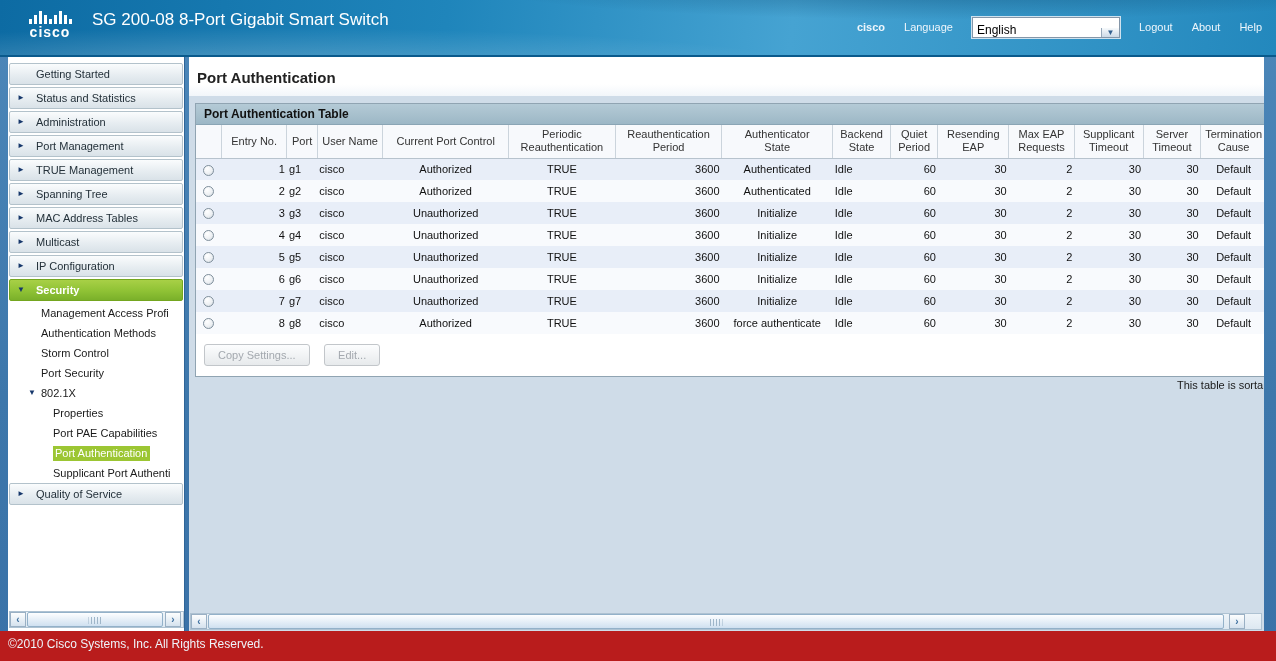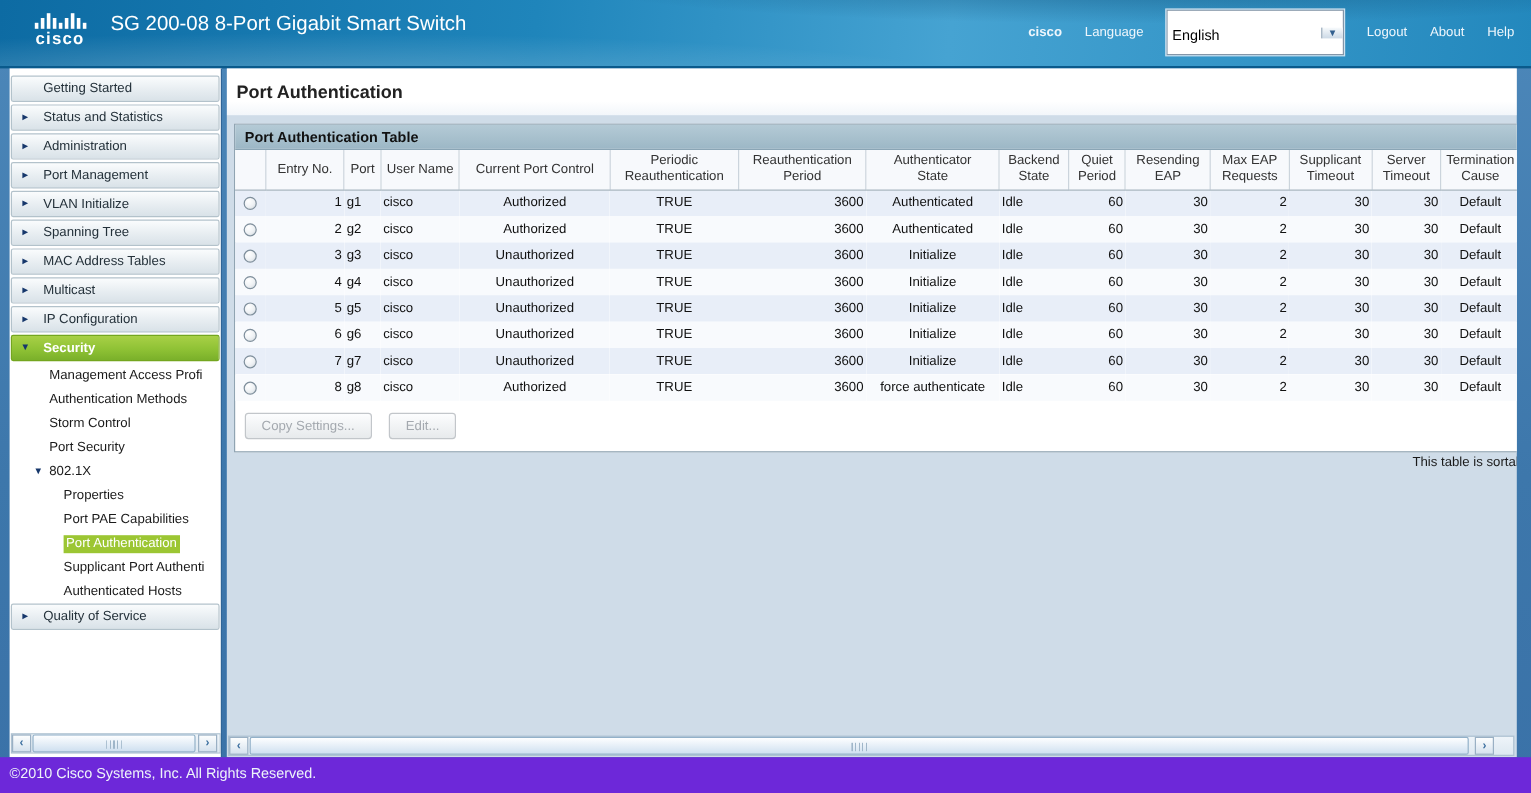"English" .lang-select { align-items: center -> flex-end; height: 38px -> 21px }
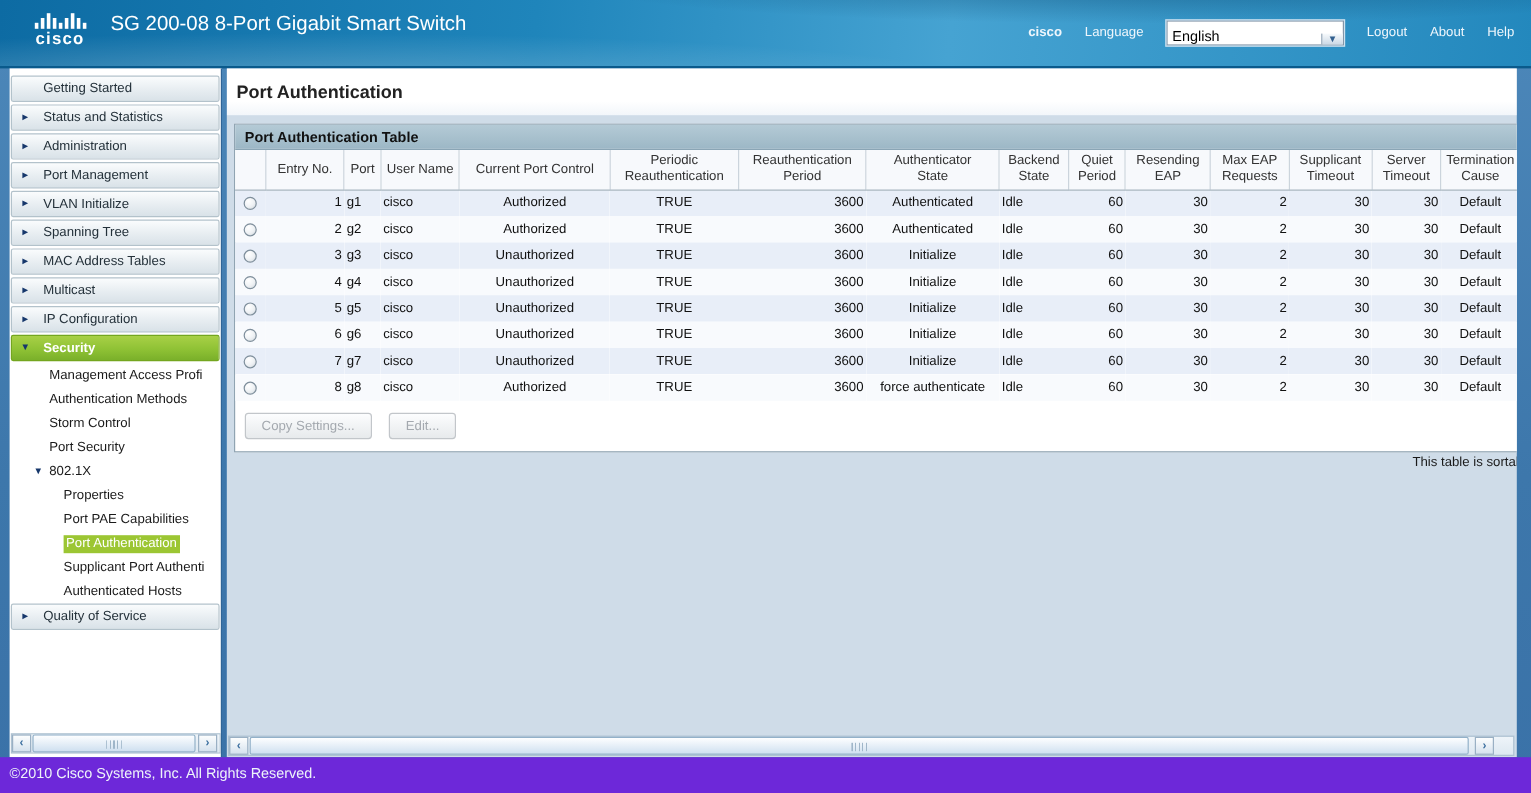"VLAN Initialize" span.lab { text: VLAN Initialize -> TRUE Management }
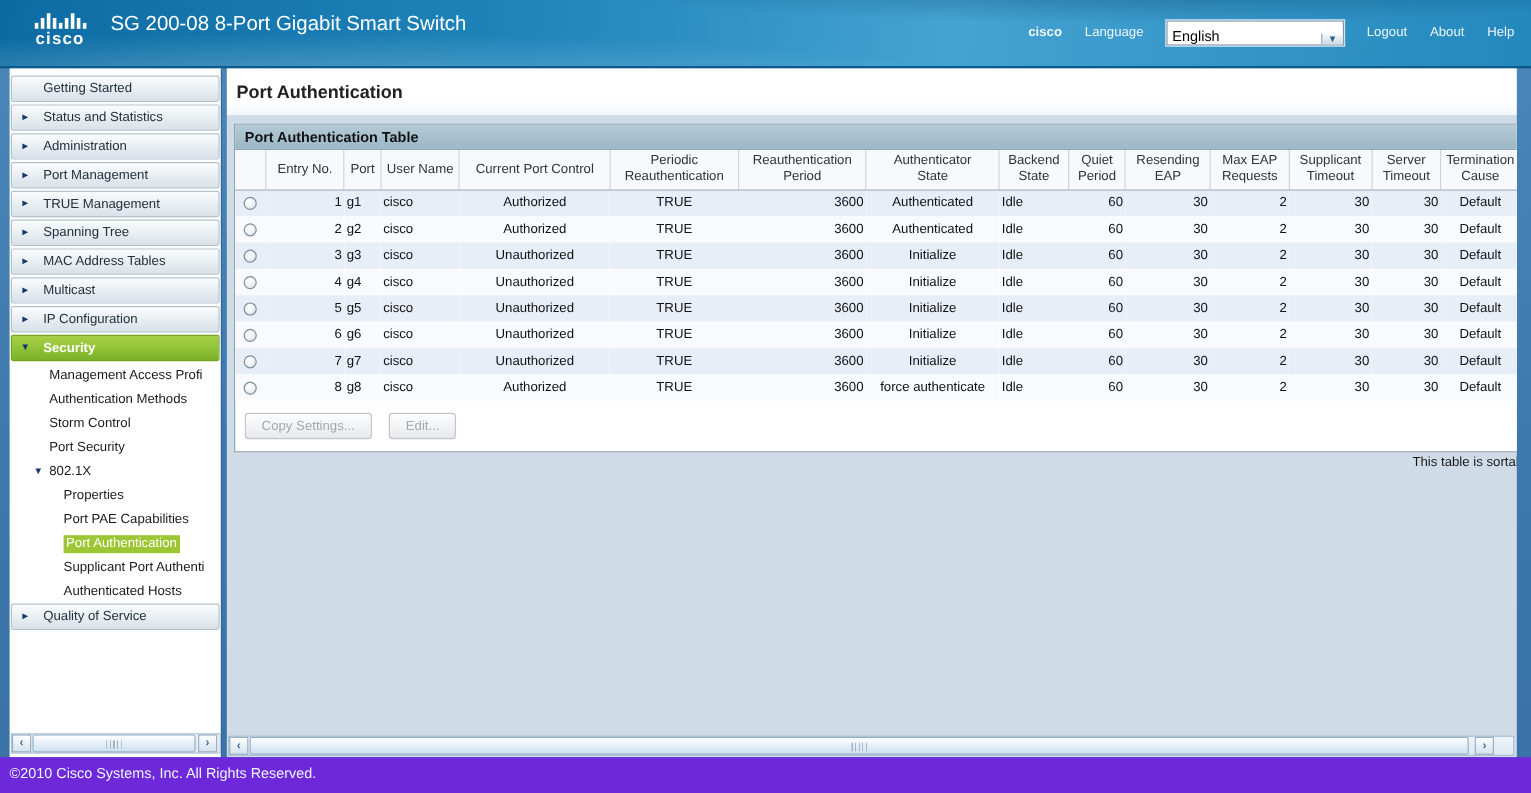"Authenticated Hosts" div.nav-item { html: <div><span>Authenticated Hosts</span></div> -> none }
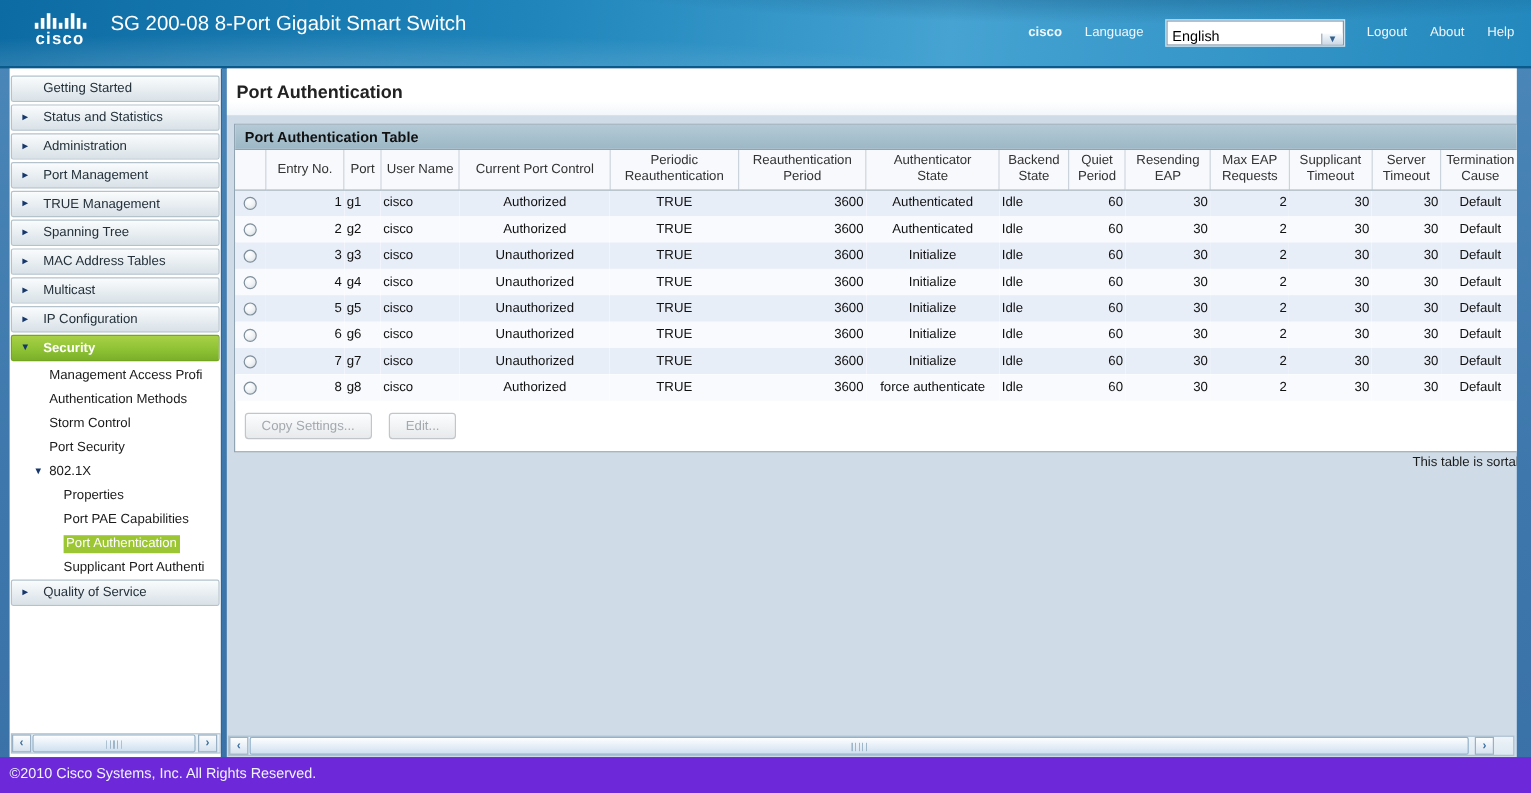"©2010 Cisco Systems, Inc. All" .footer { background: #6d28d9 -> #b91c1c }
